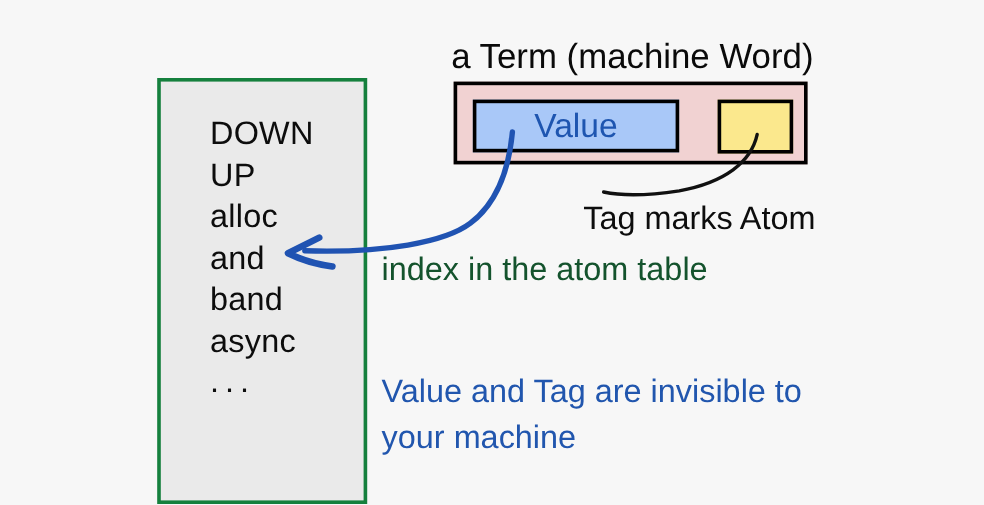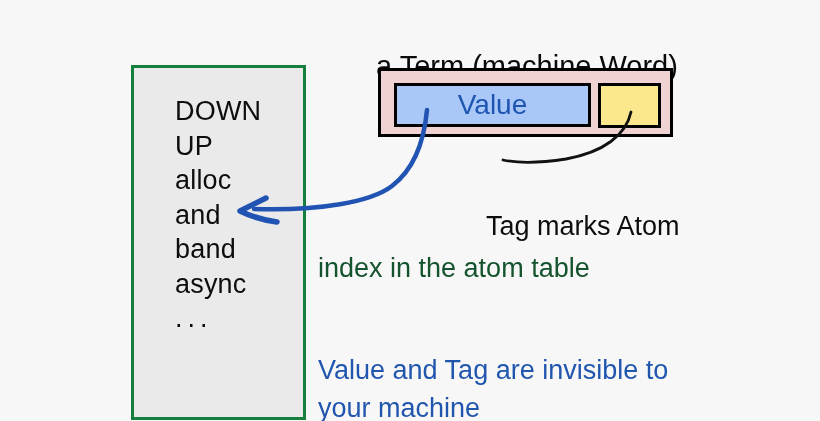"a Term (machine Word)" .term-title { margin-top: 18px -> none }
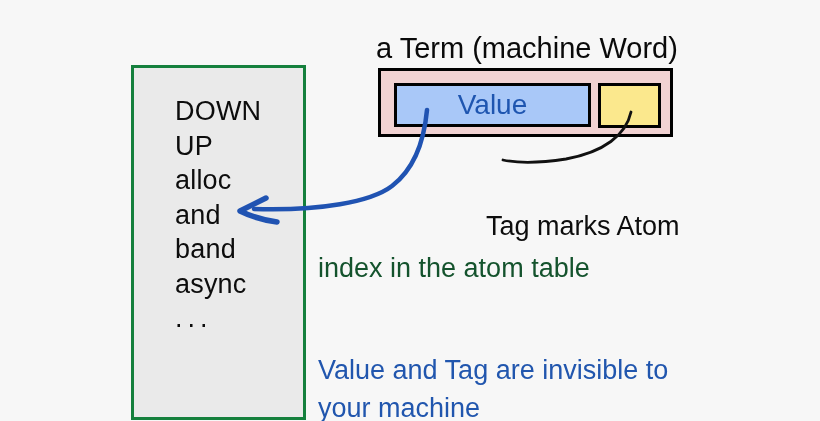"Value" .value-box { width: 197px -> 172px }
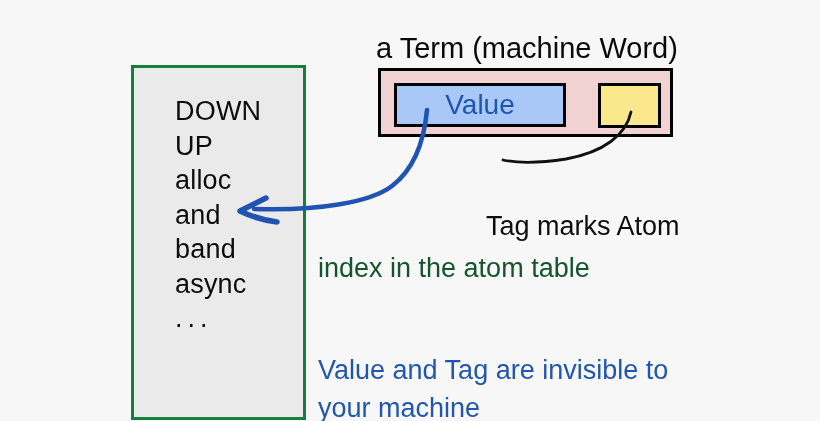"Tag marks Atom" .ann { margin-top: 44px -> none }
